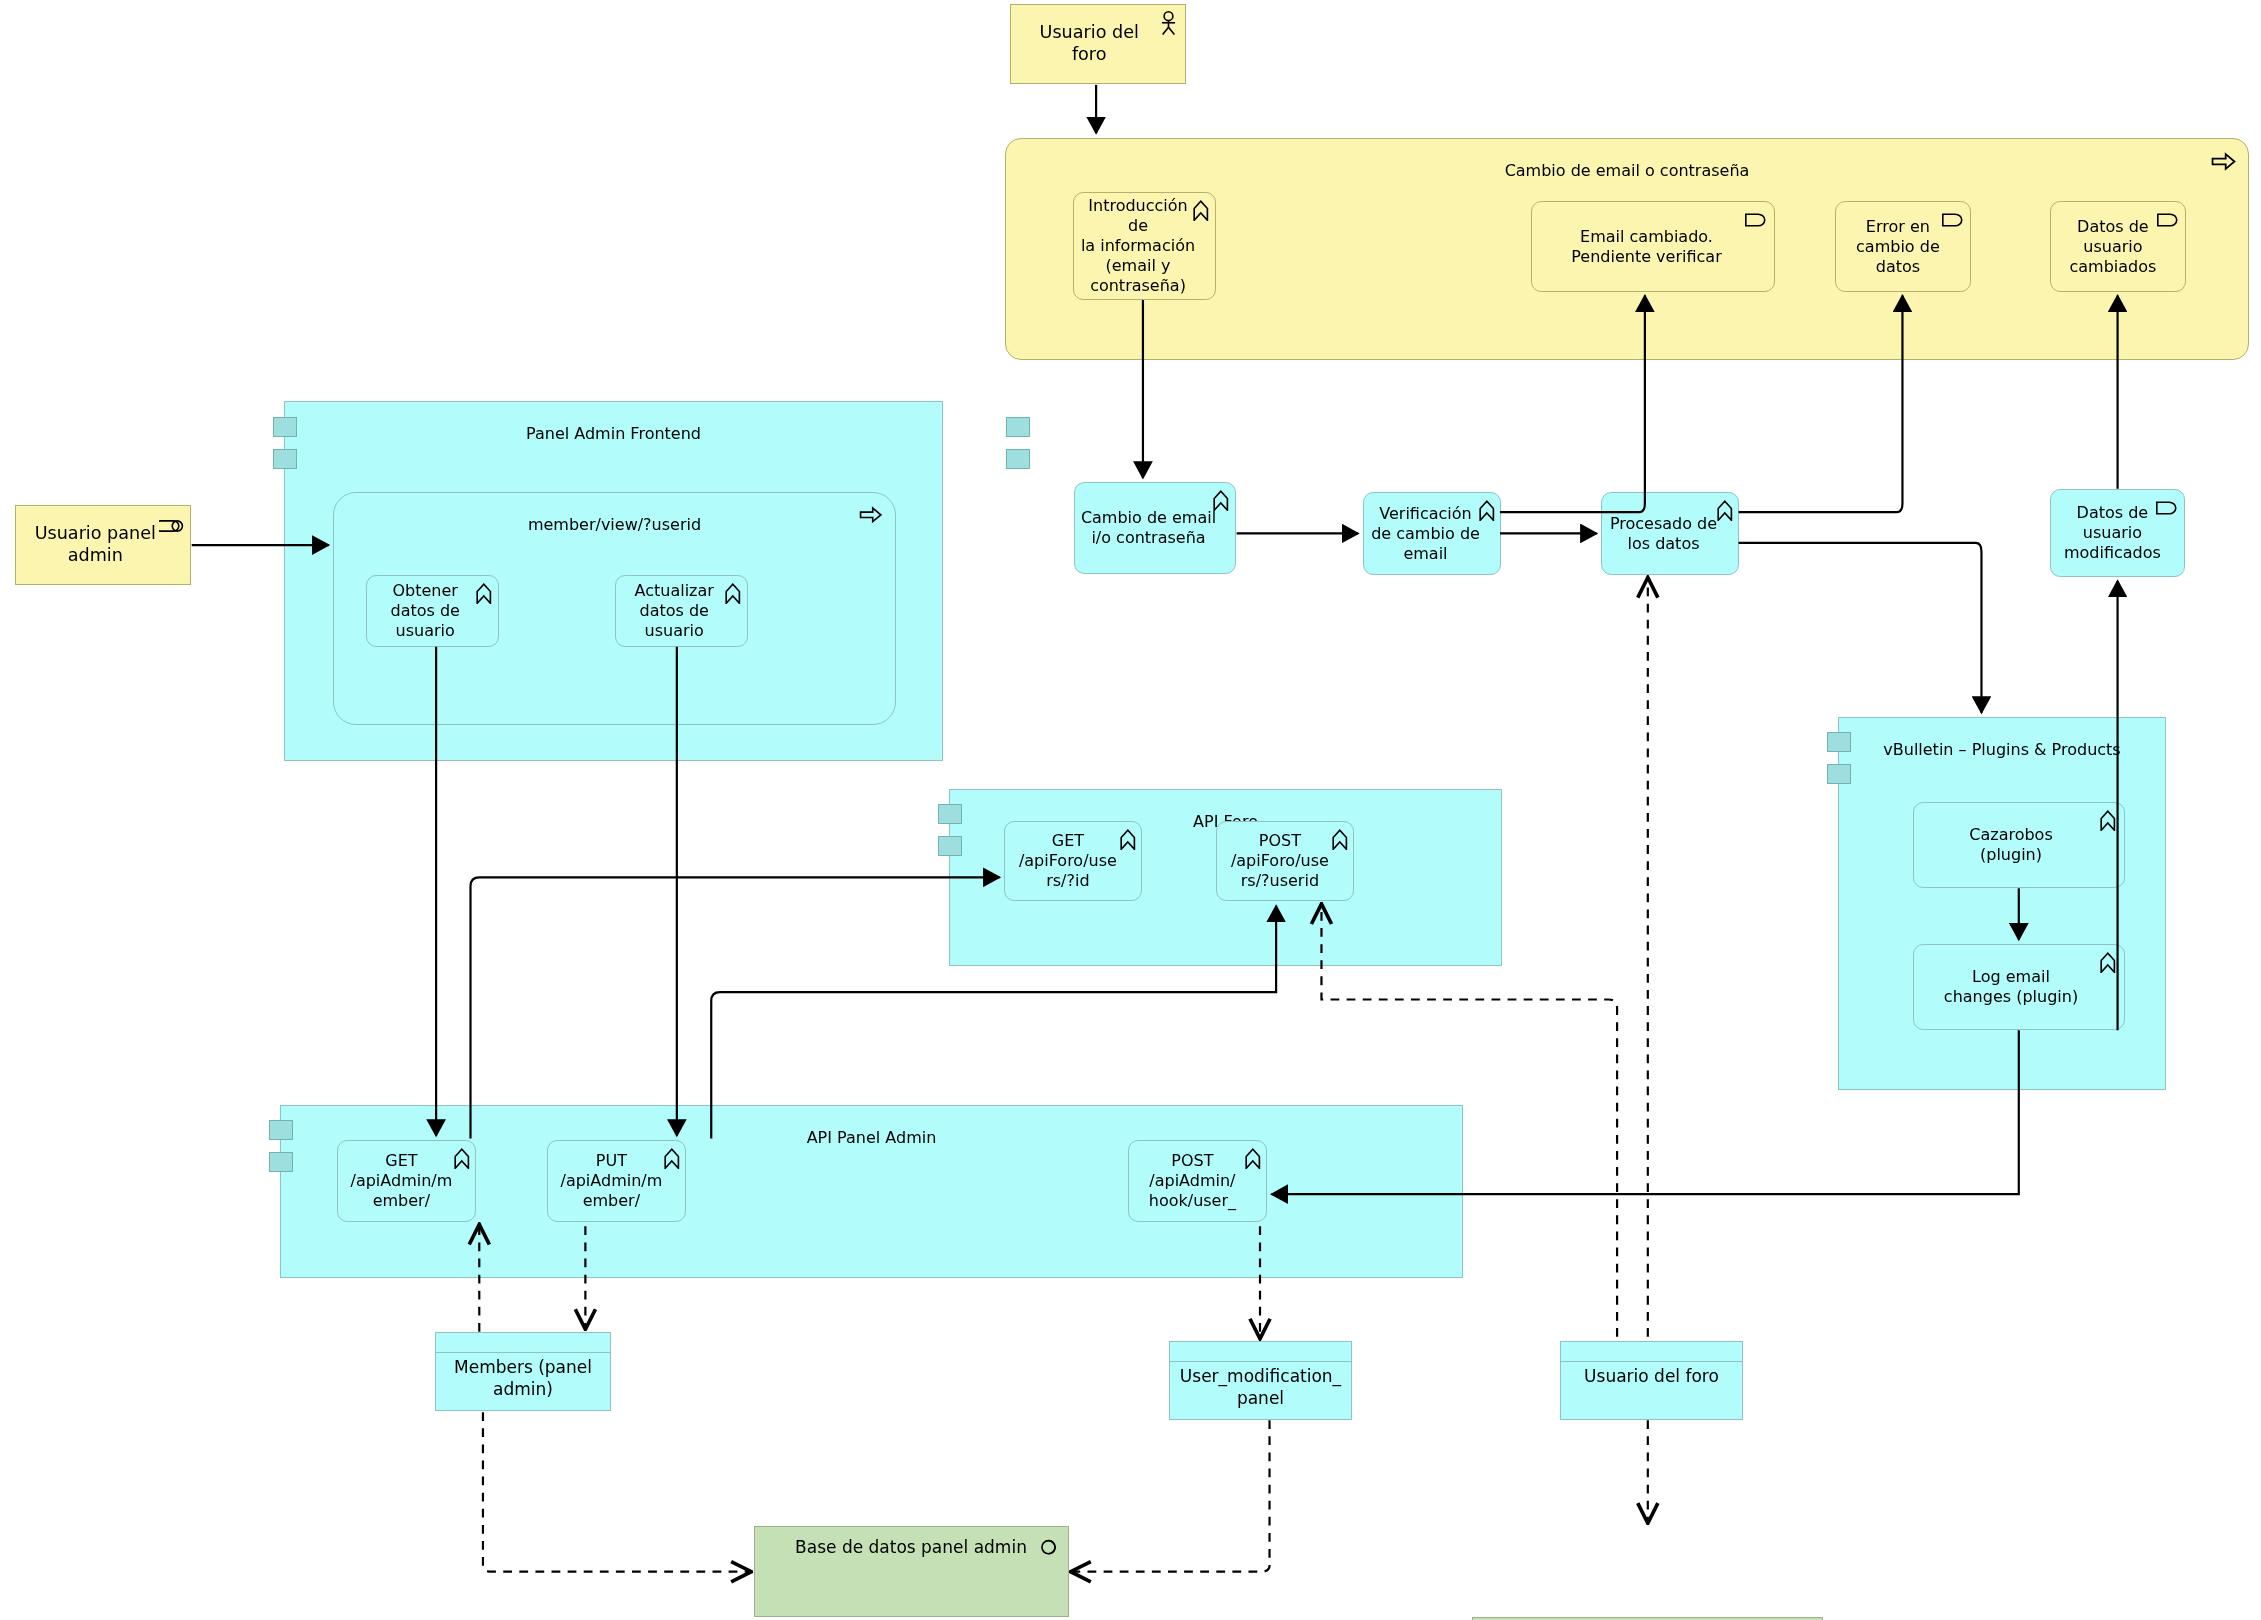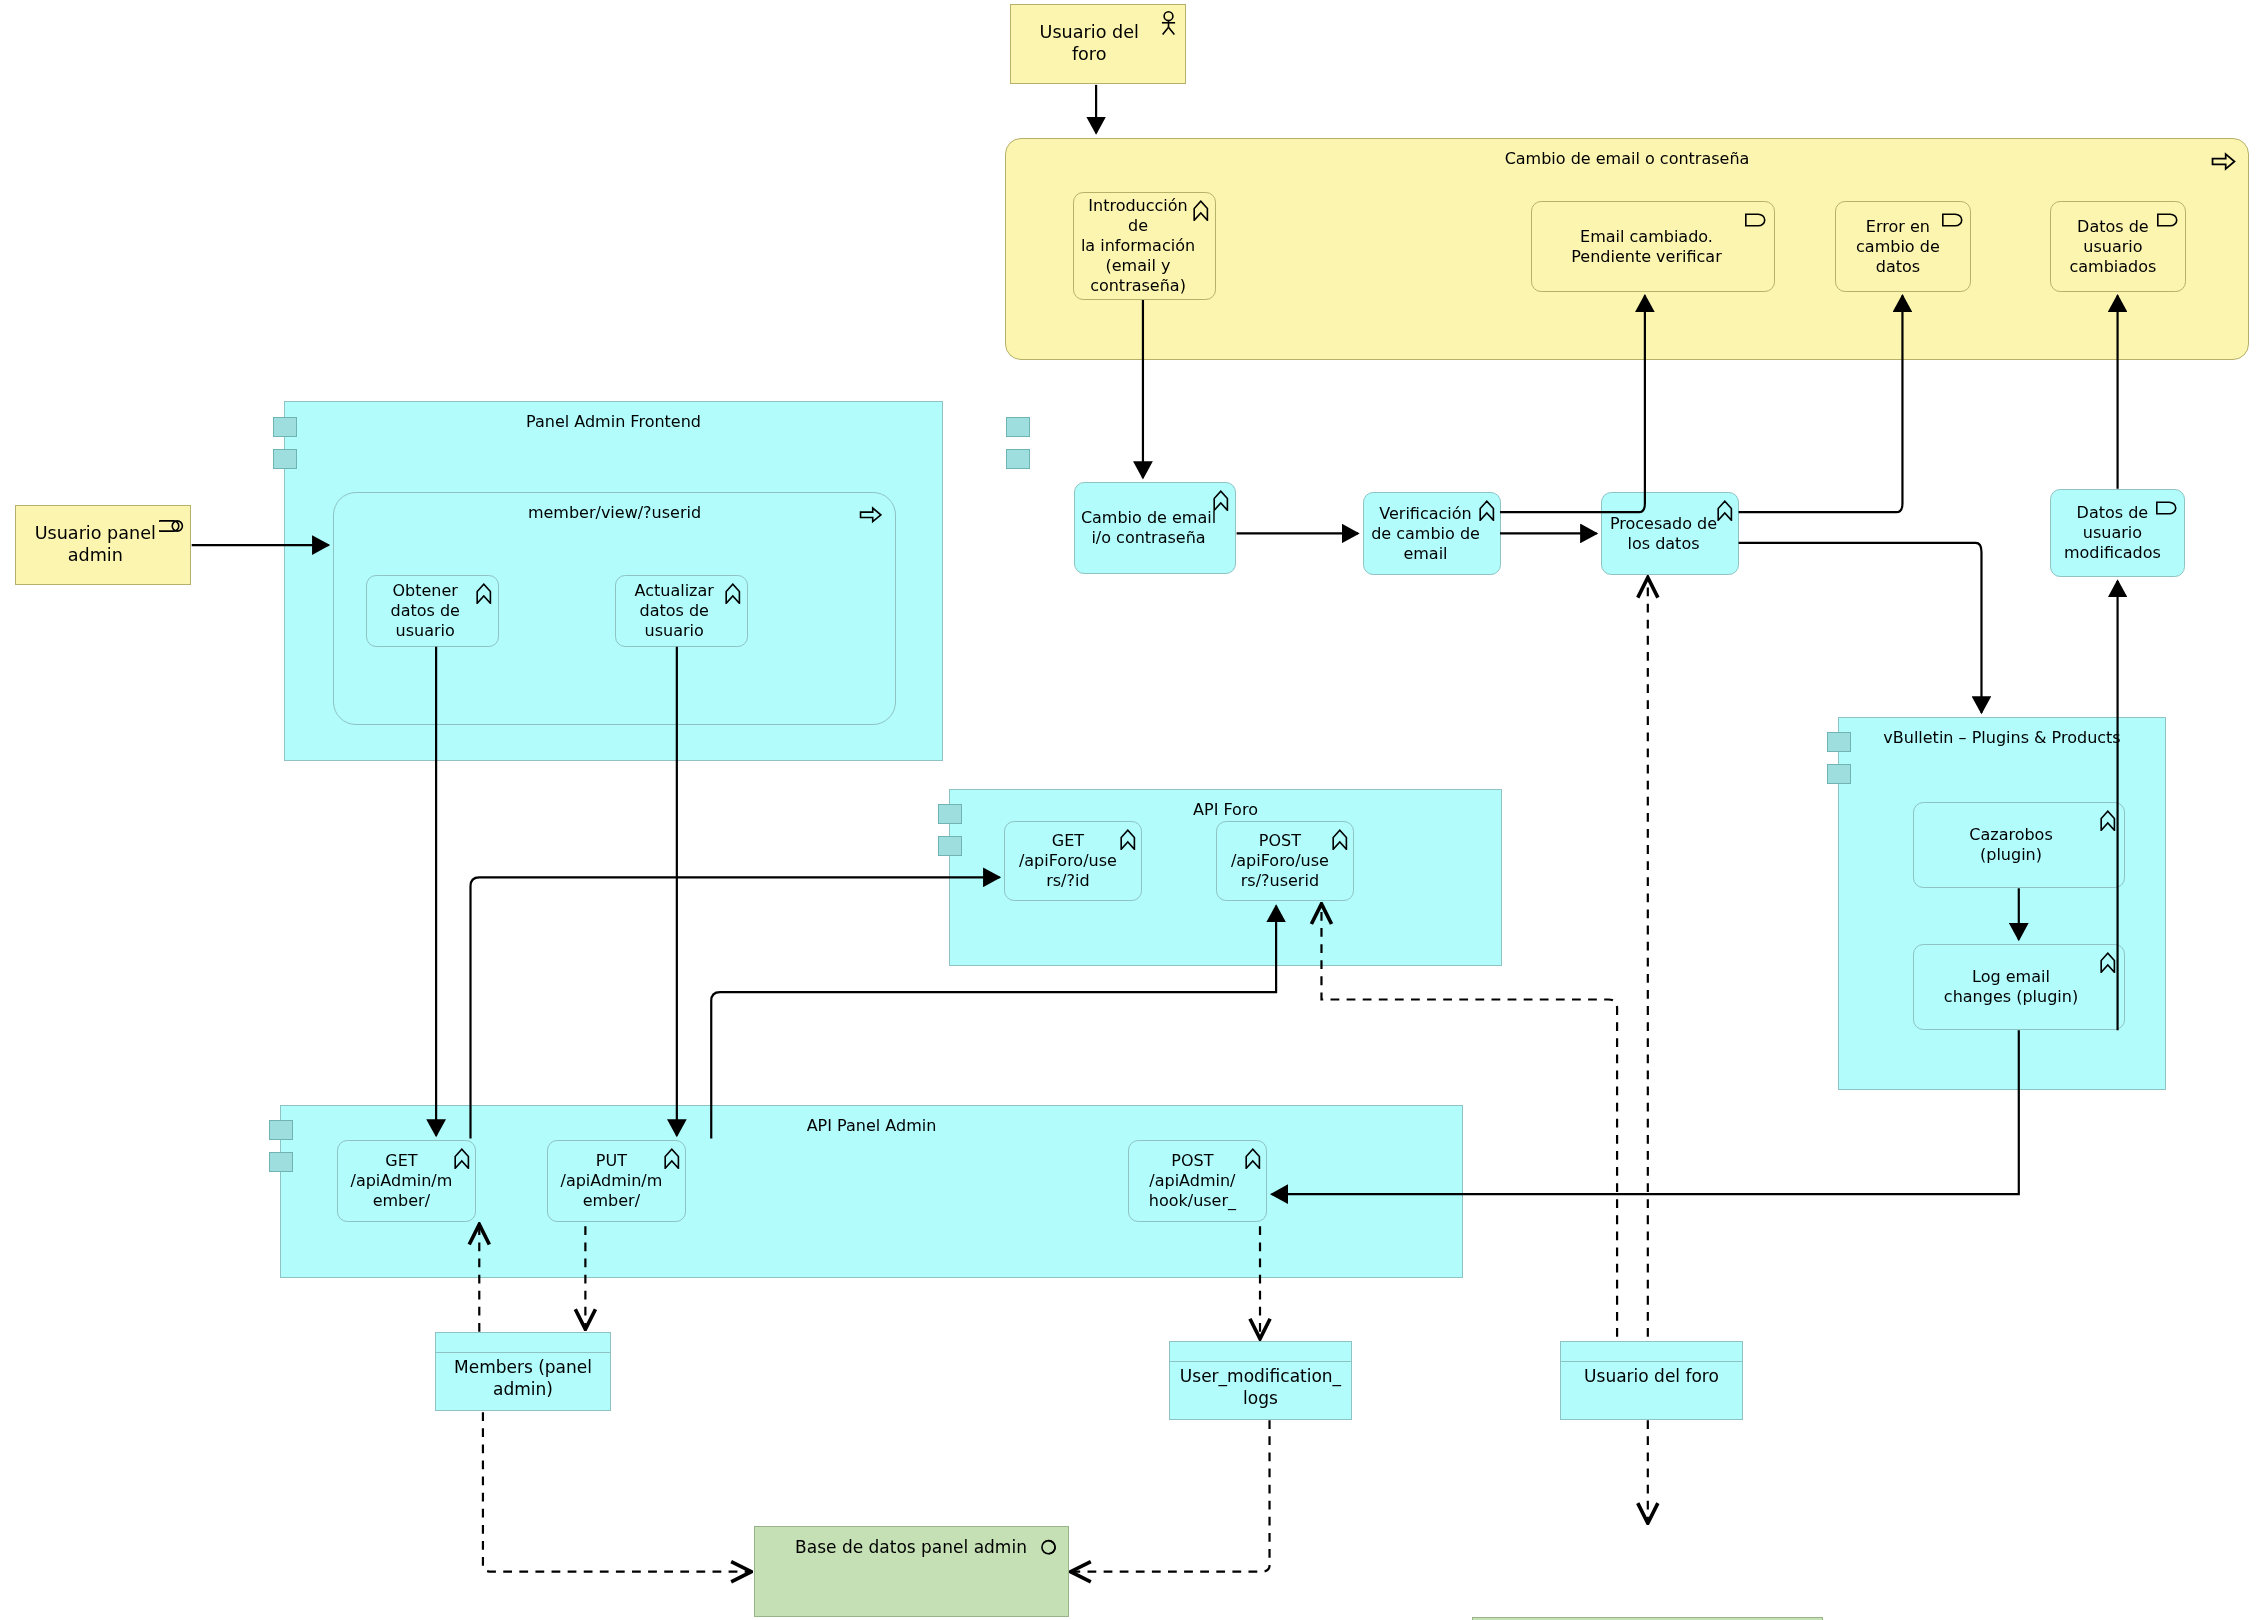"Cambio de email o contraseña" .grp-title { top: 10px -> 22px }
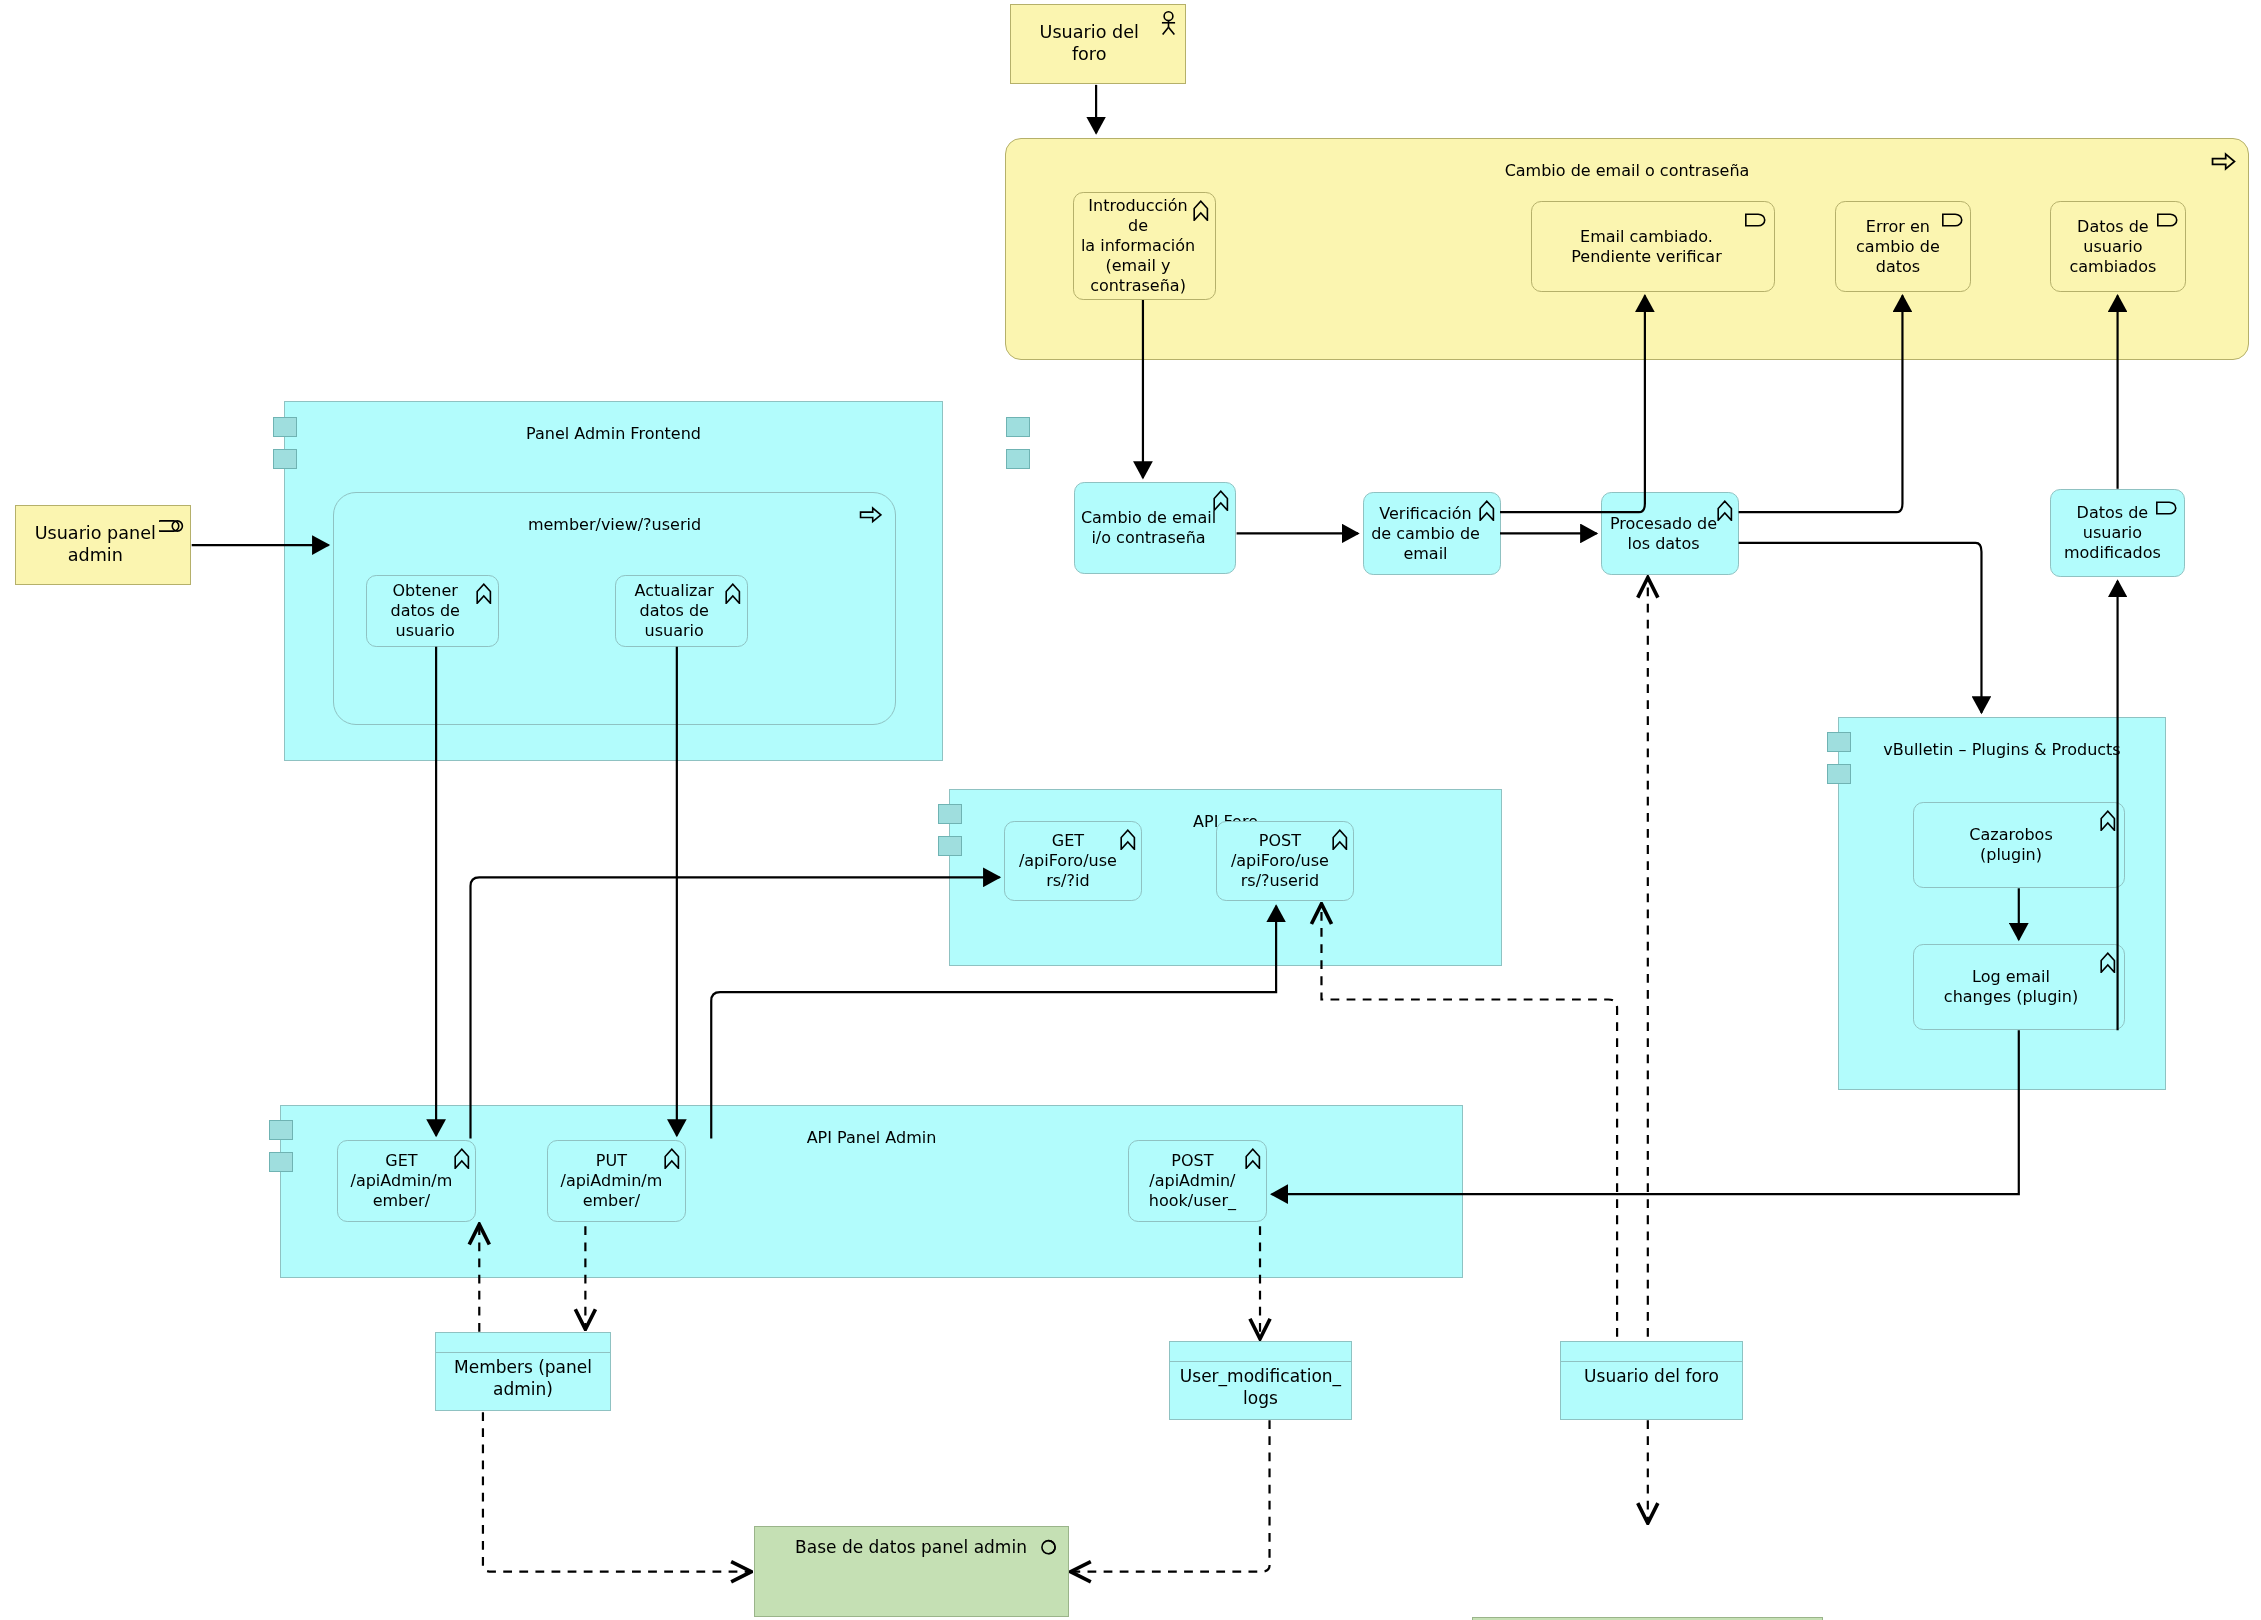"User_modification_" div.lbl { text: logs -> panel }
